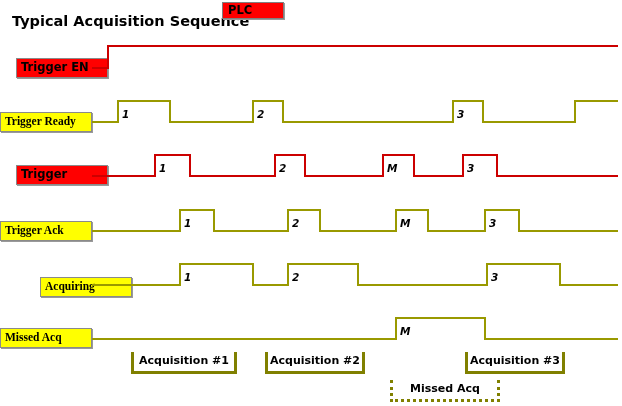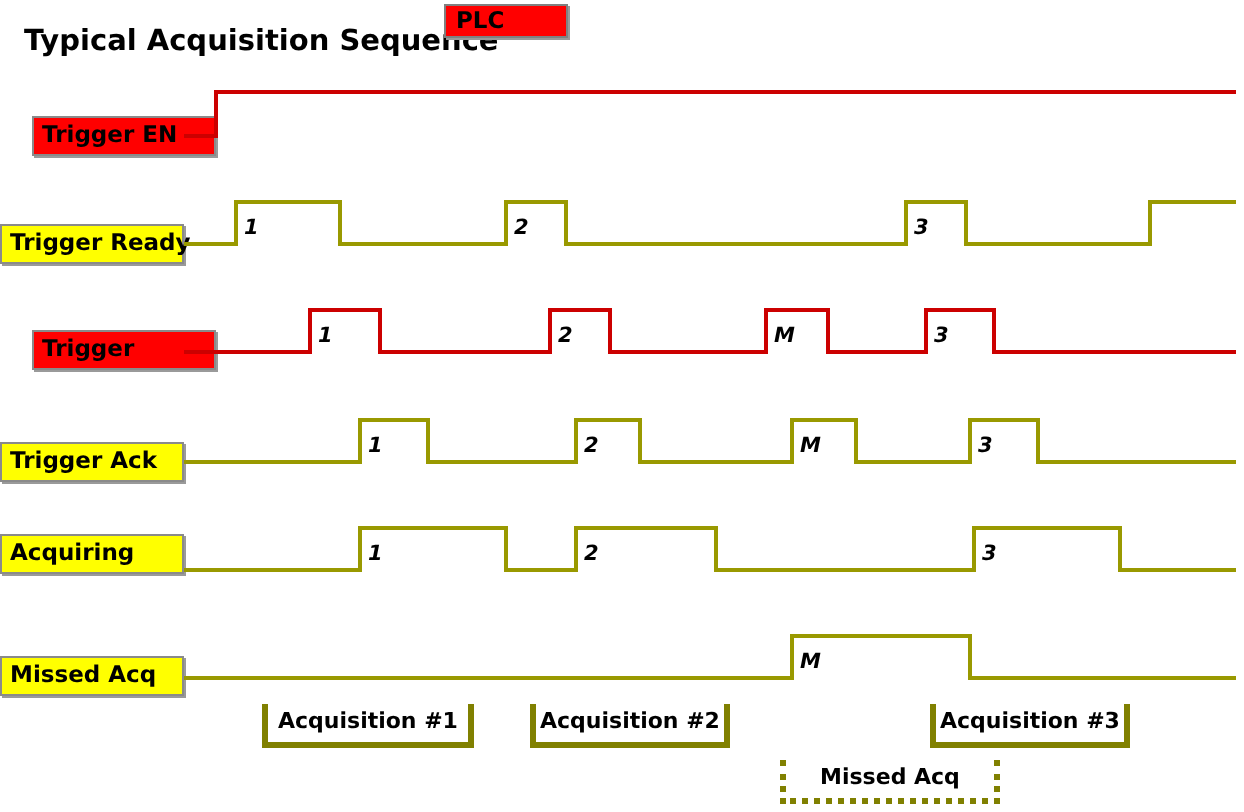"Trigger Ready" .sig-label.yellow { font-family: none -> Liberation Serif, serif }
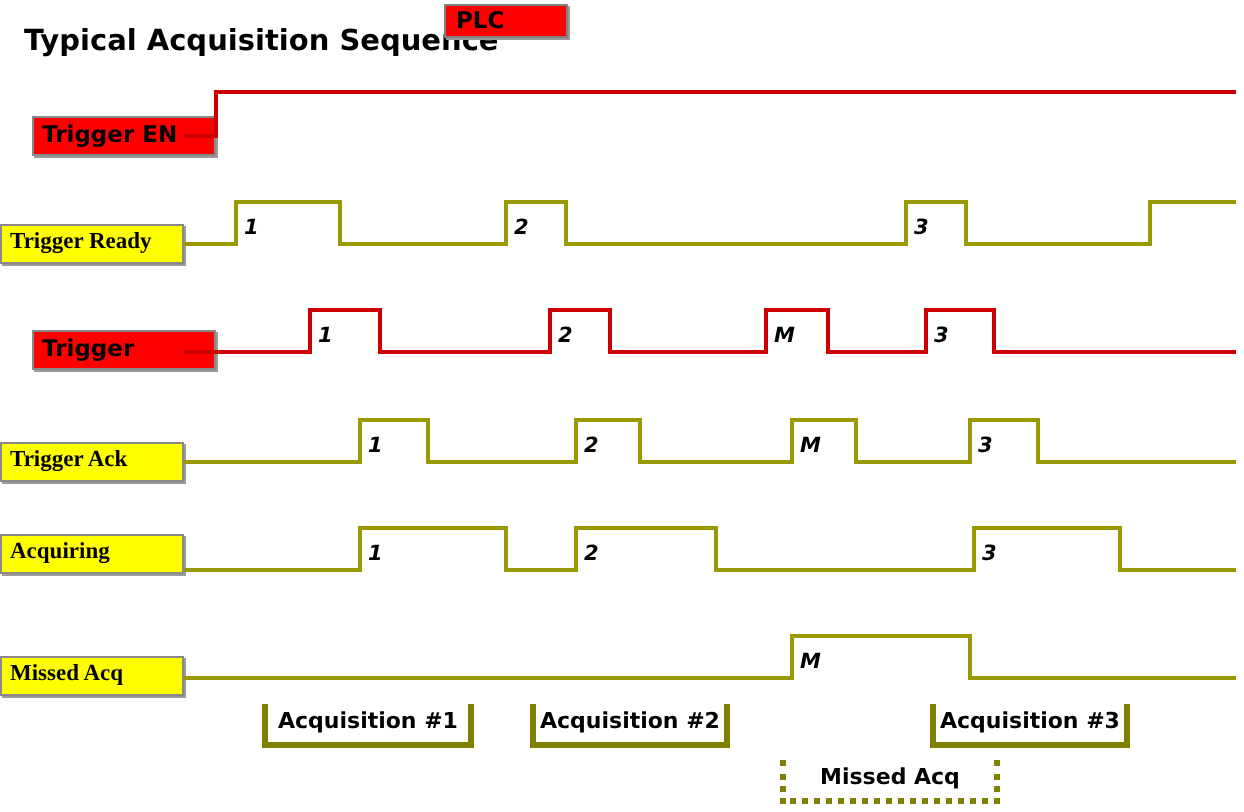"Acquiring" div.sig-label { margin-left: none -> 40px; top: 267px -> 277px }
